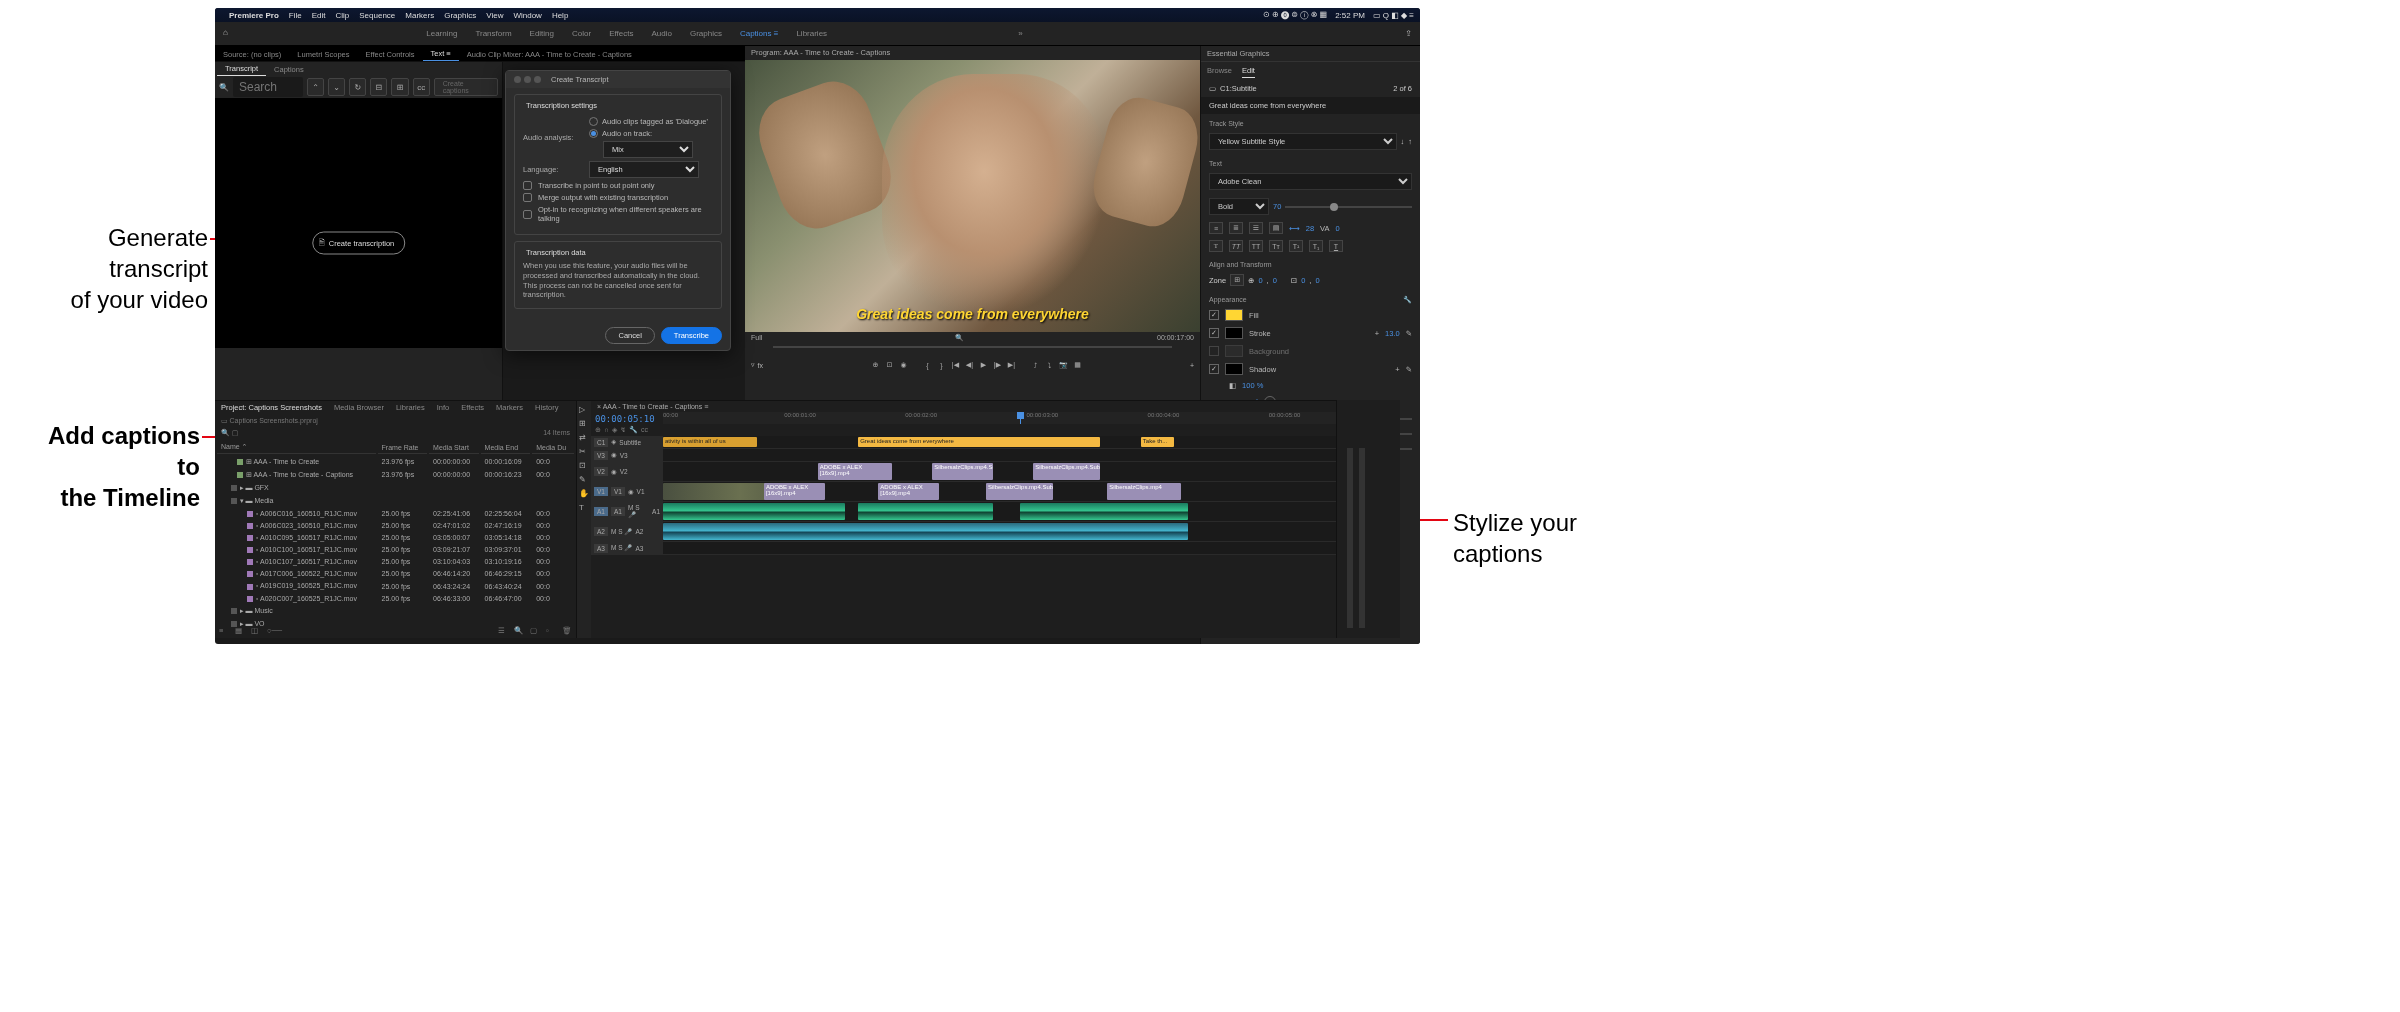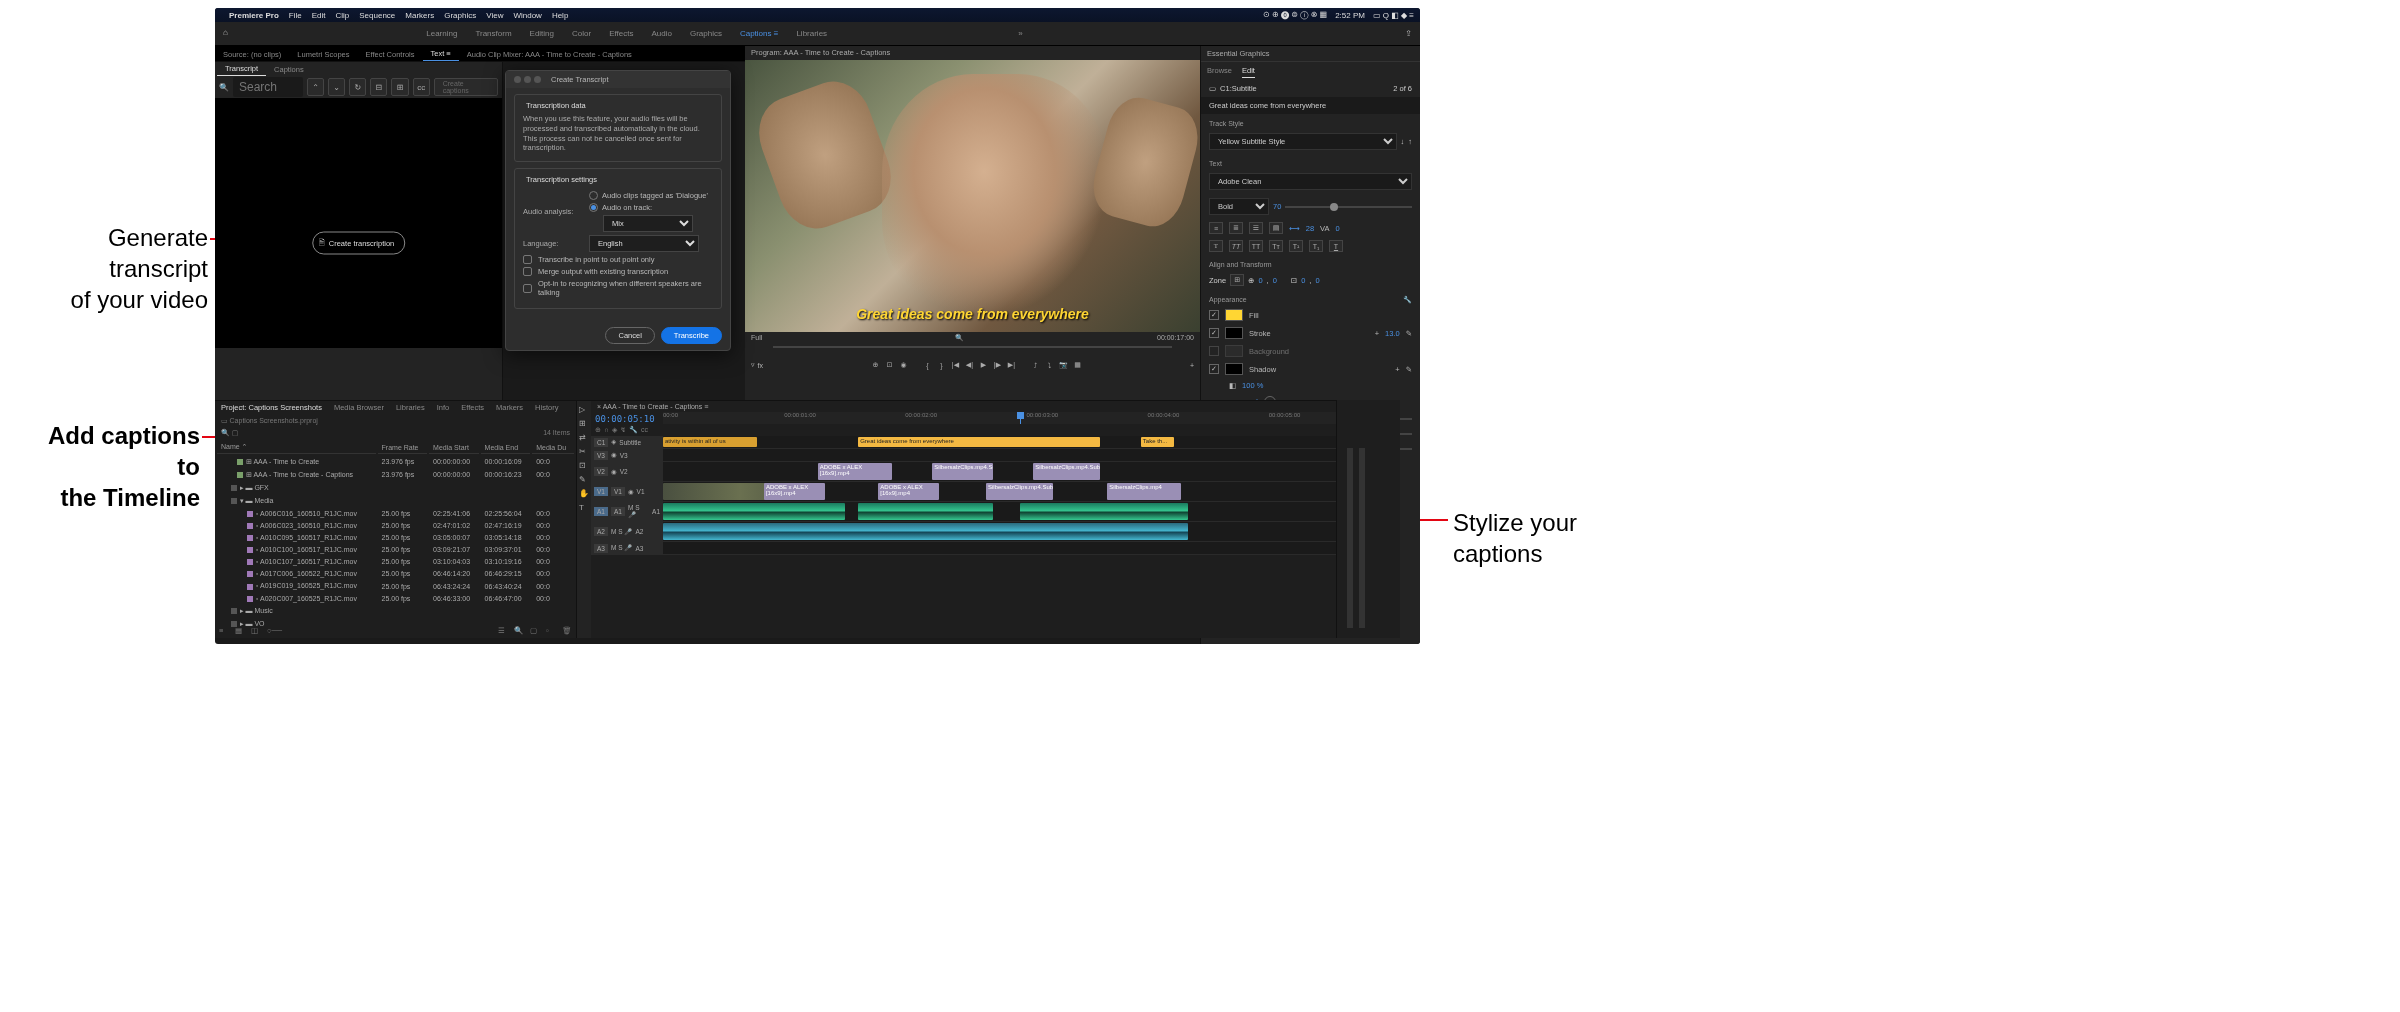"Transcription data" div.fieldset { order: before "Transcription settings" -> after "Transcription settings" }
